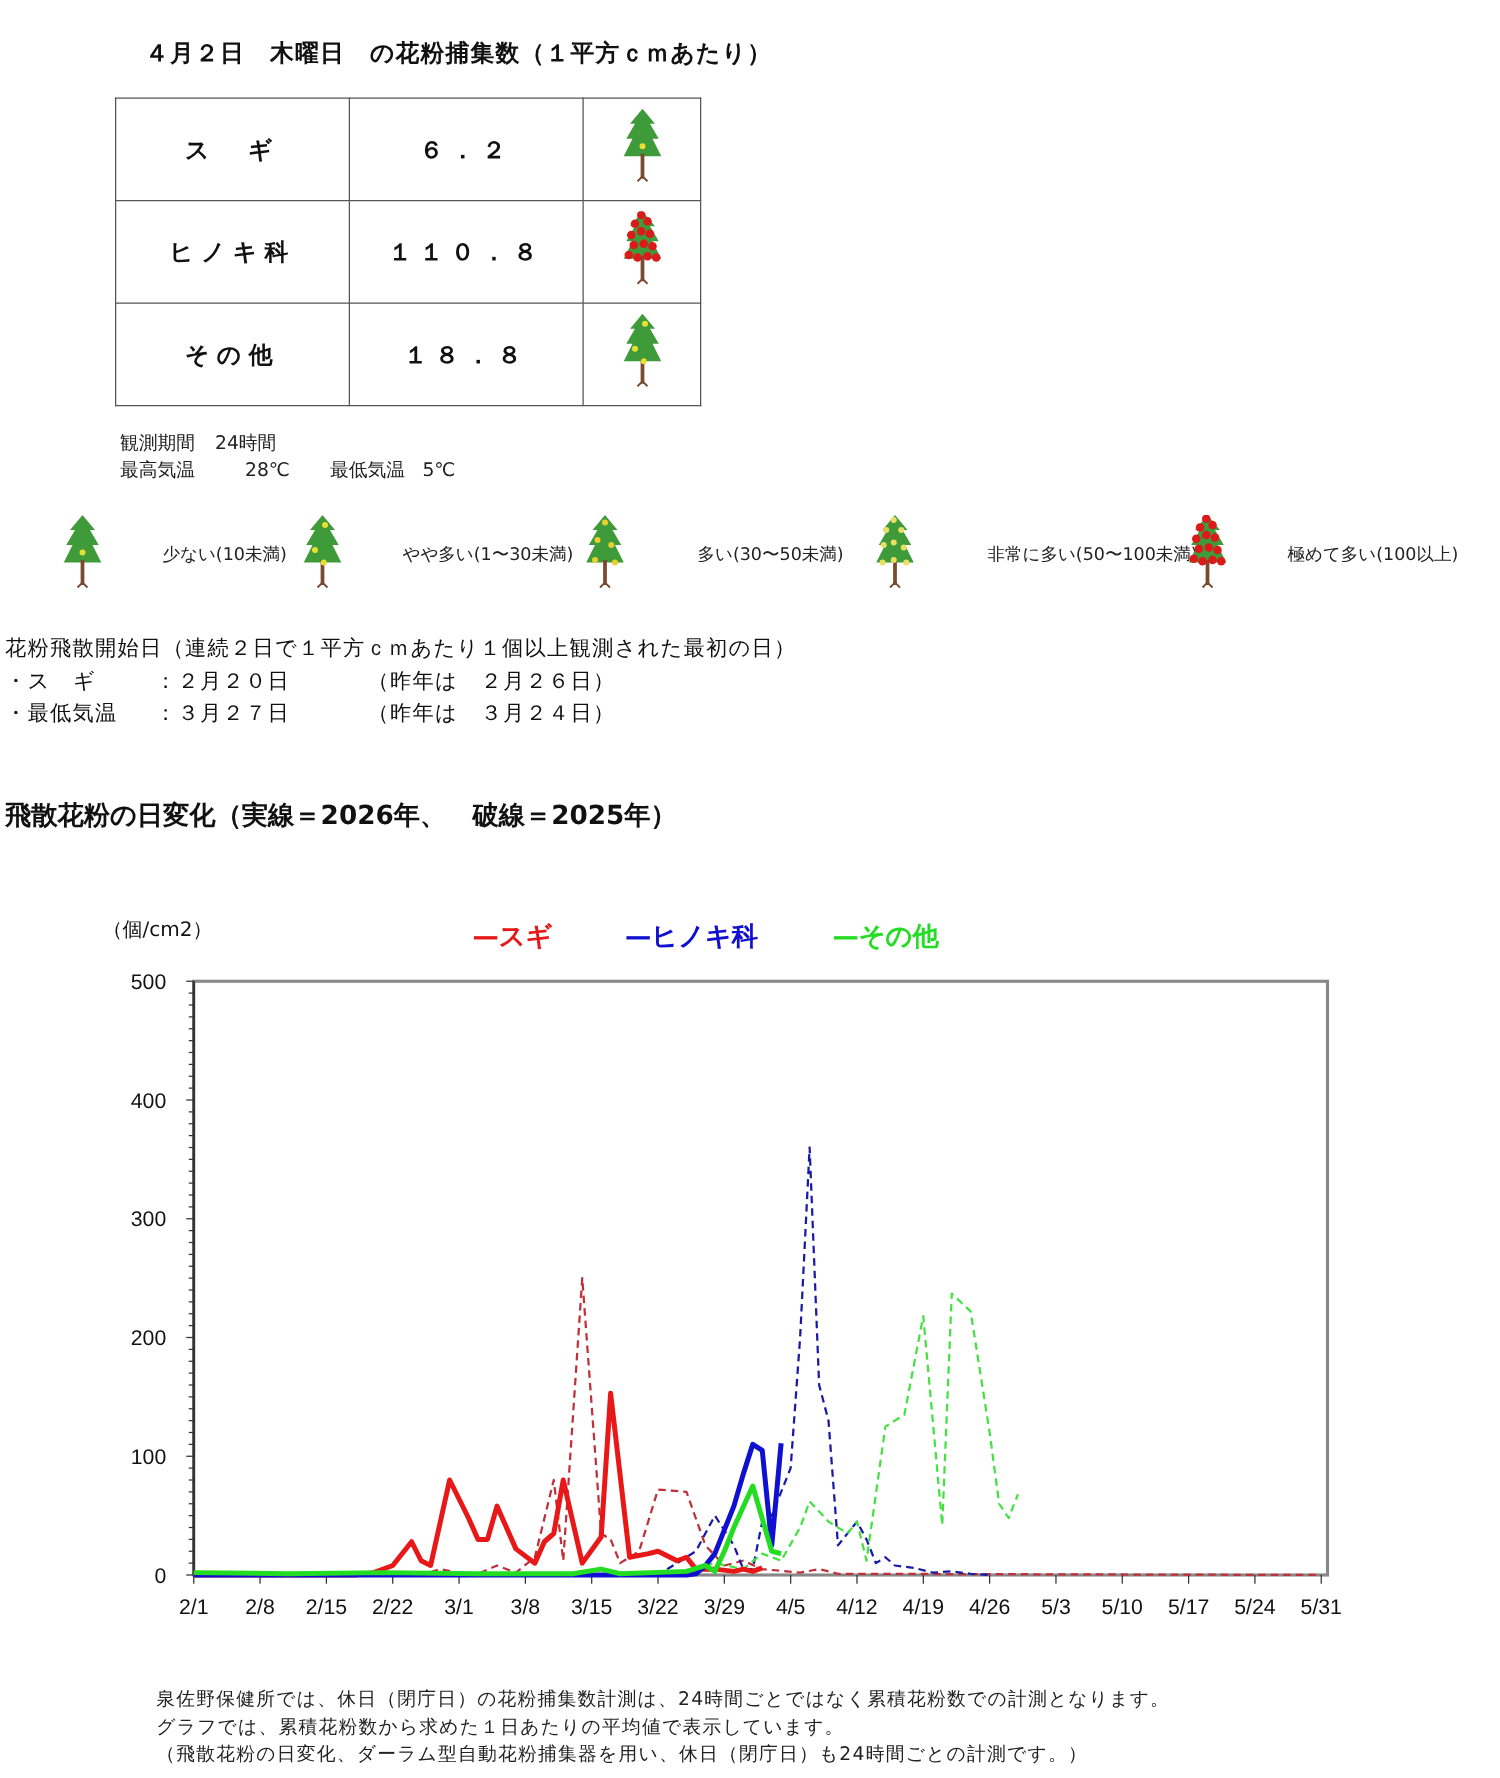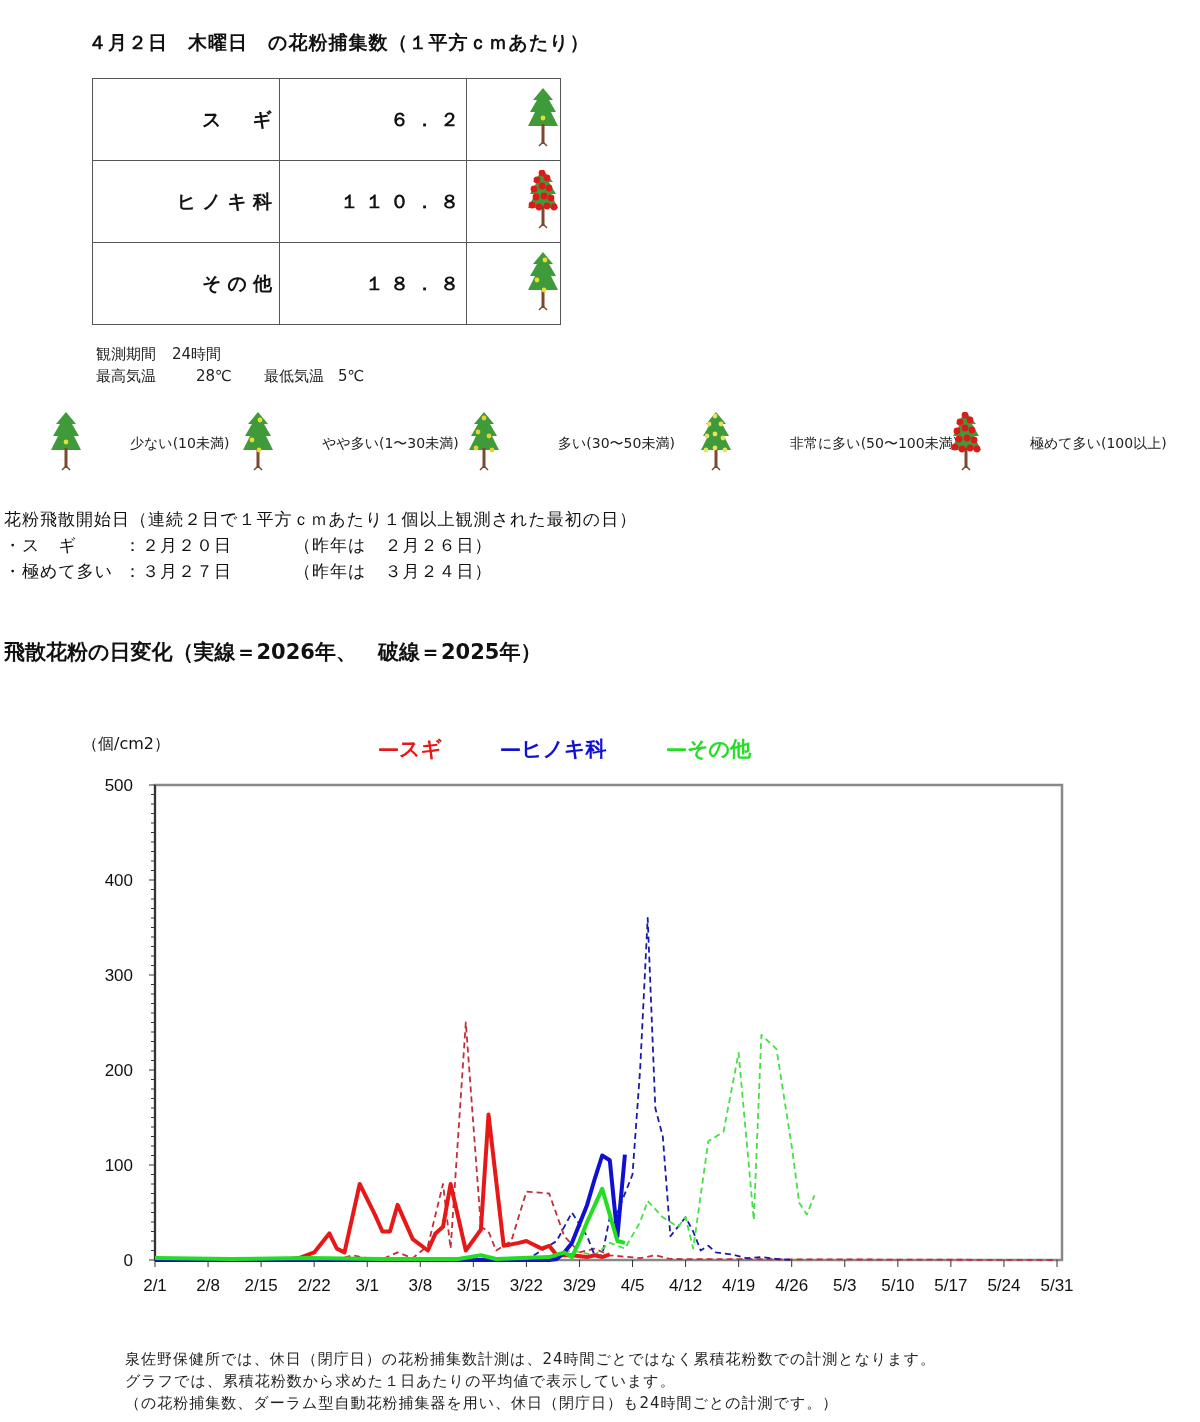"４月２日 木曜日 の花粉捕集数（１平方ｃｍあたり）" div.abs { left: 88px -> 116px }
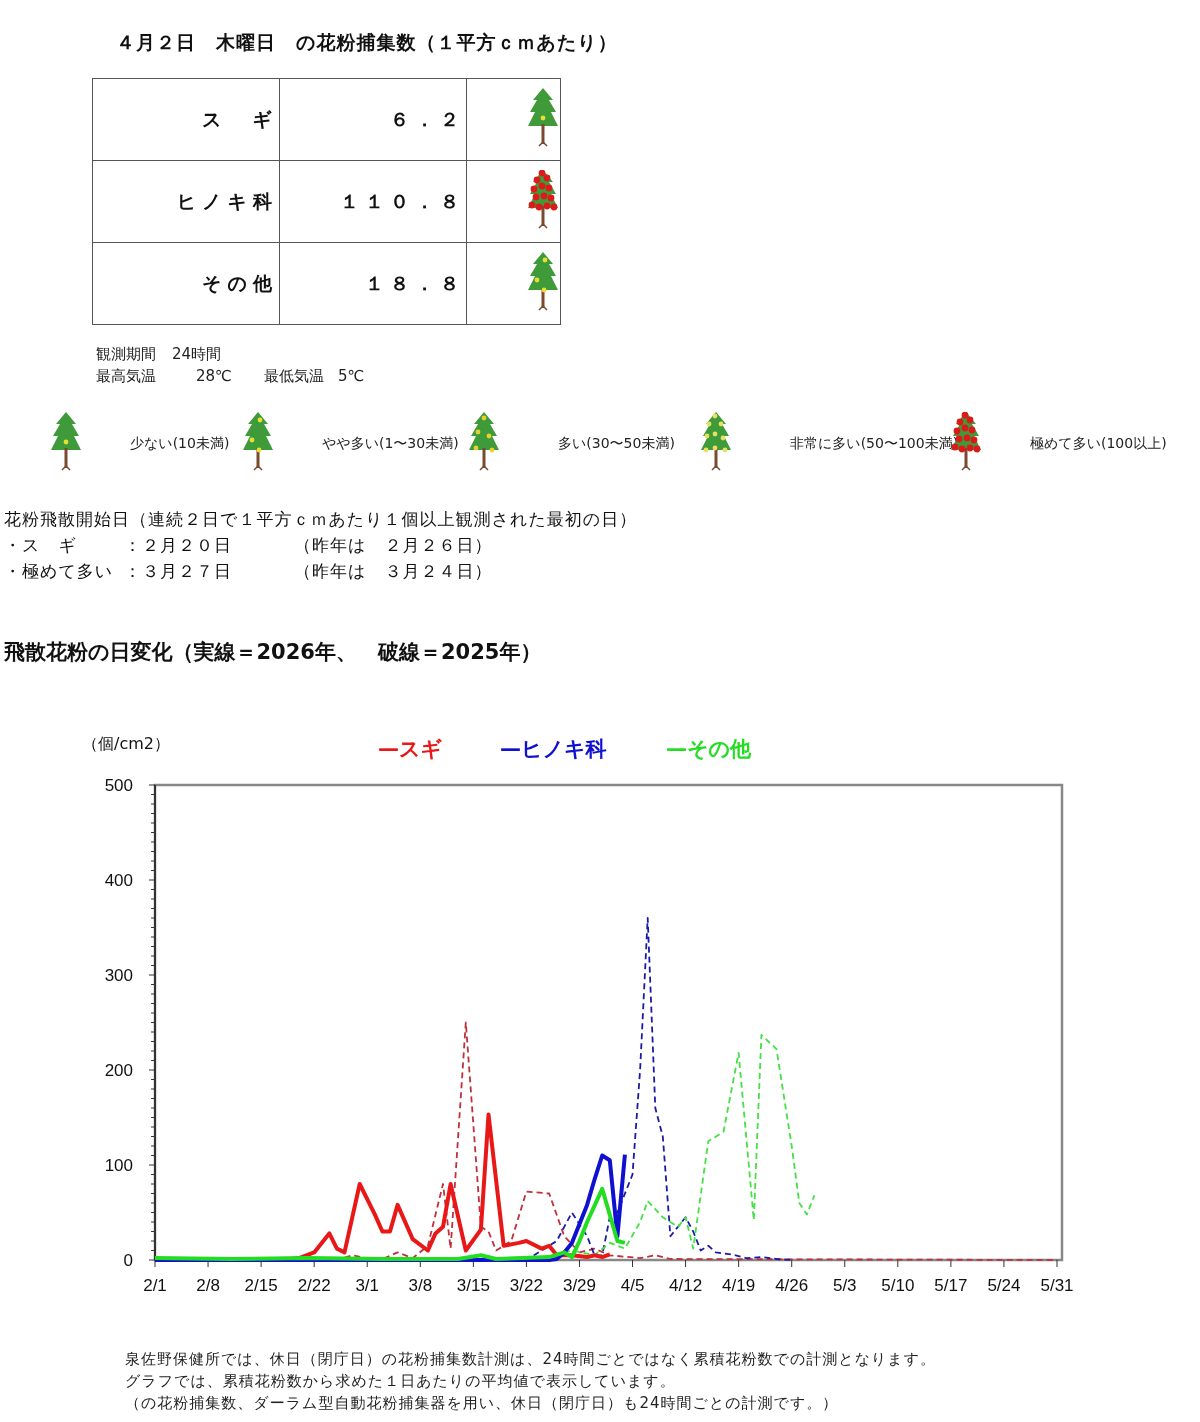"ス ギ" table.counts td { text-align: right -> center }
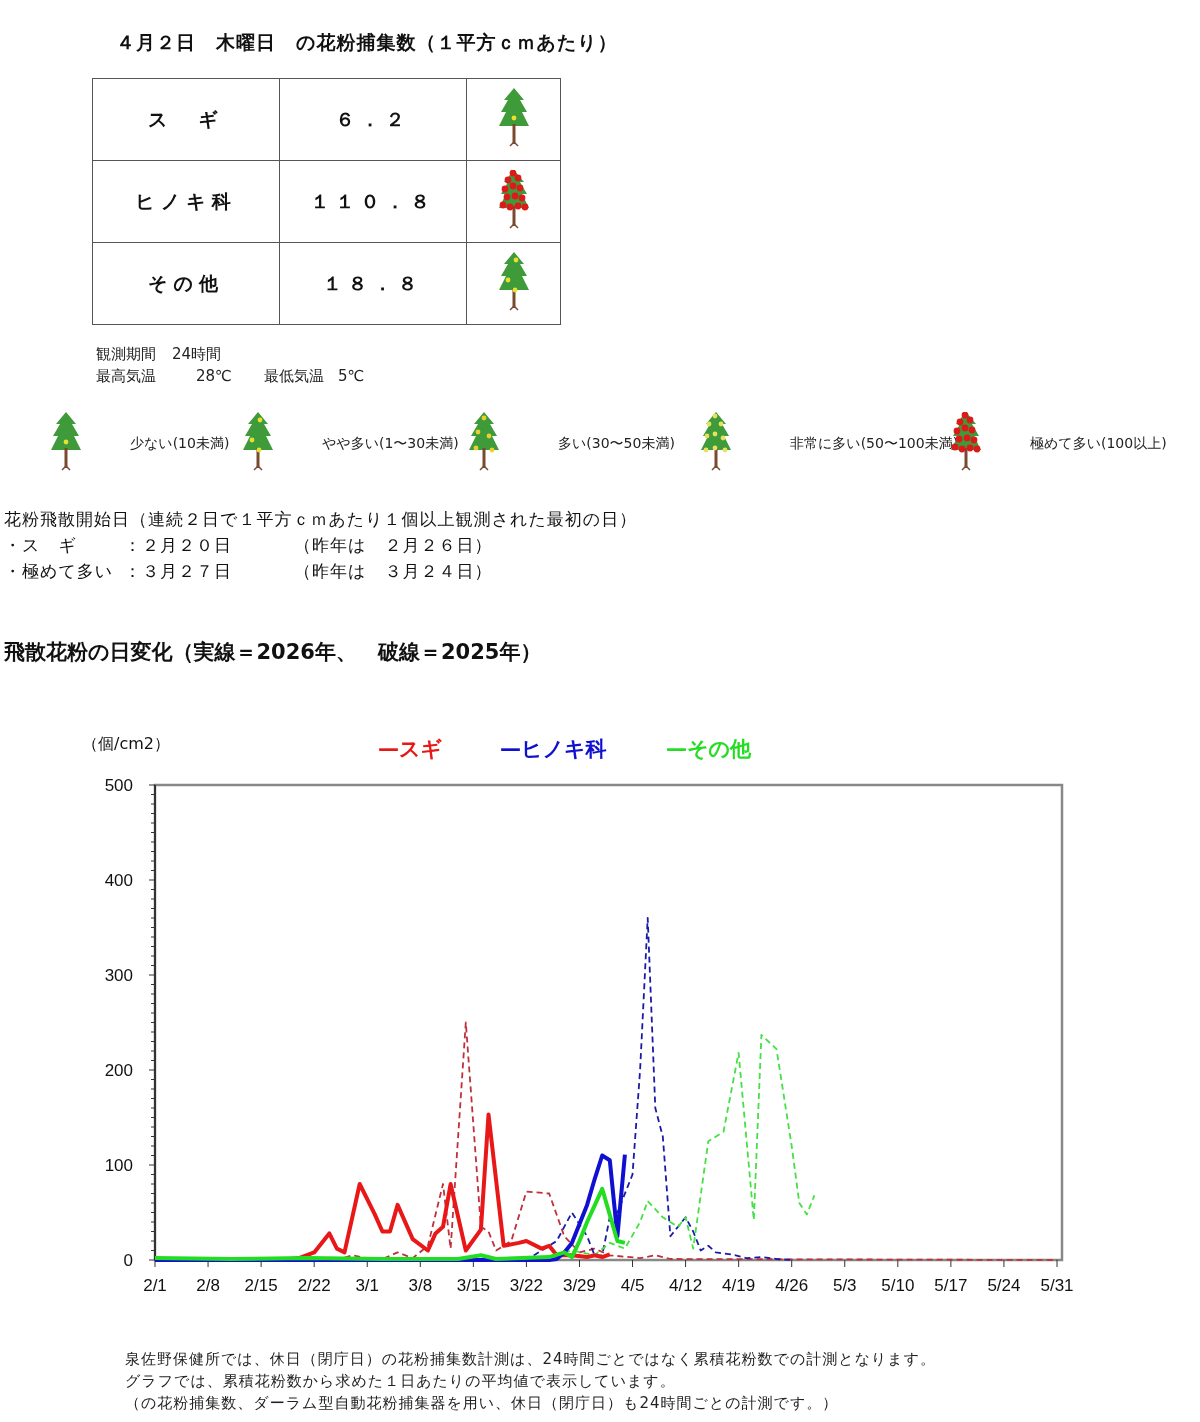"・極めて多い" span { text: 極めて多い -> 最低気温 }
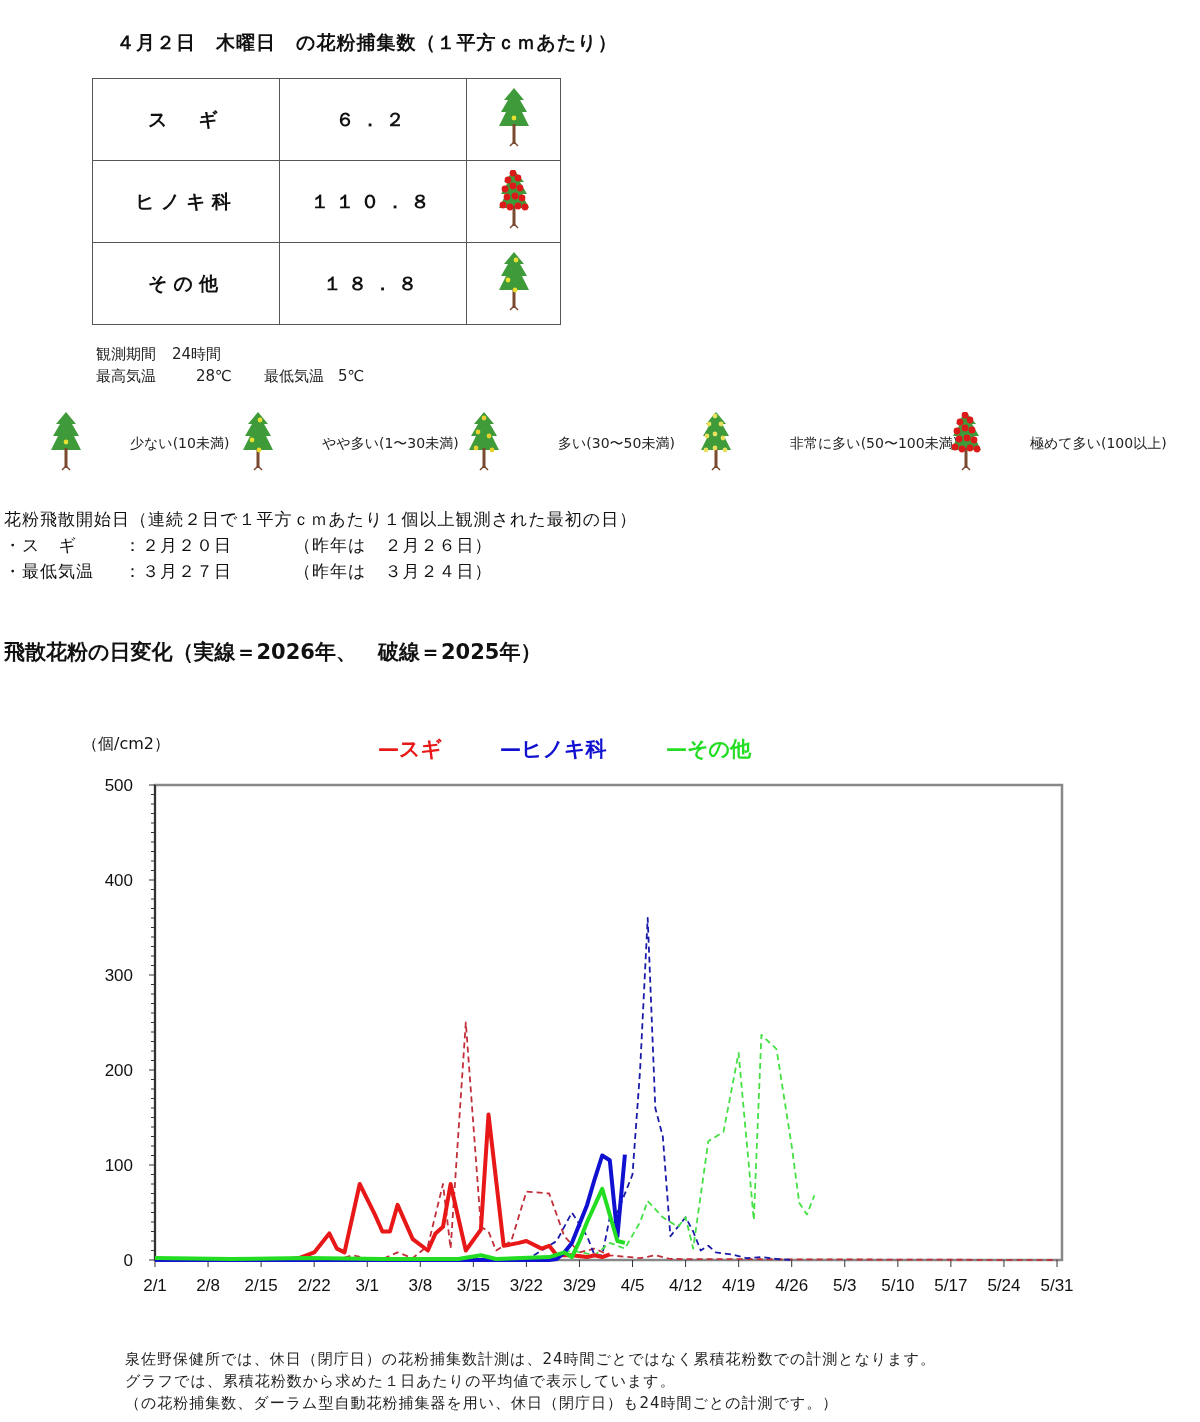"（の花粉捕集数、ダーラム型自動花粉捕集器を用い、休日（閉庁日）も24時間ごとの計" div { text: の花粉捕集数 -> 飛散花粉の日変化 }
